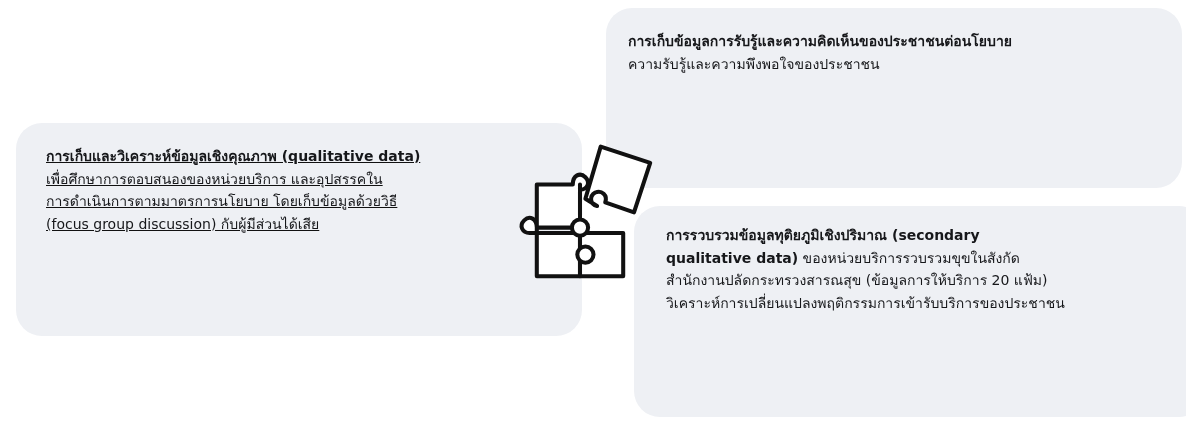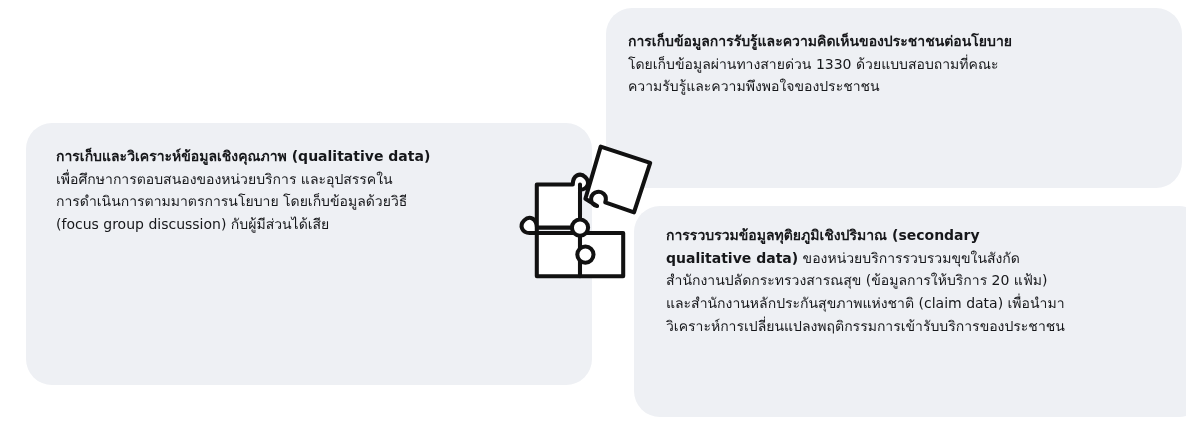"โดยเก็บข้อมูลผ่านทางสายด่วน 1330" p { html: <p>โดยเก็บข้อมูลผ่านทางสายด่วน 1330 ด้วยแบบสอบถามที่คณะ</p> -> none }
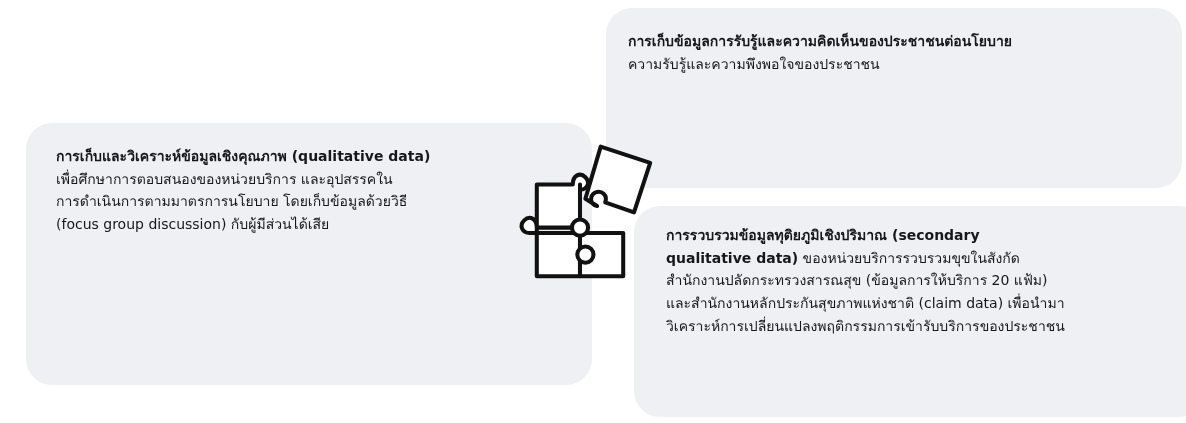"การเก็บและวิเคราะห์ข้อมูลเชิงคุณภาพ" #panel-qualitative { height: 262px -> 213px; left: 26px -> 16px; text-decoration: none -> underline }
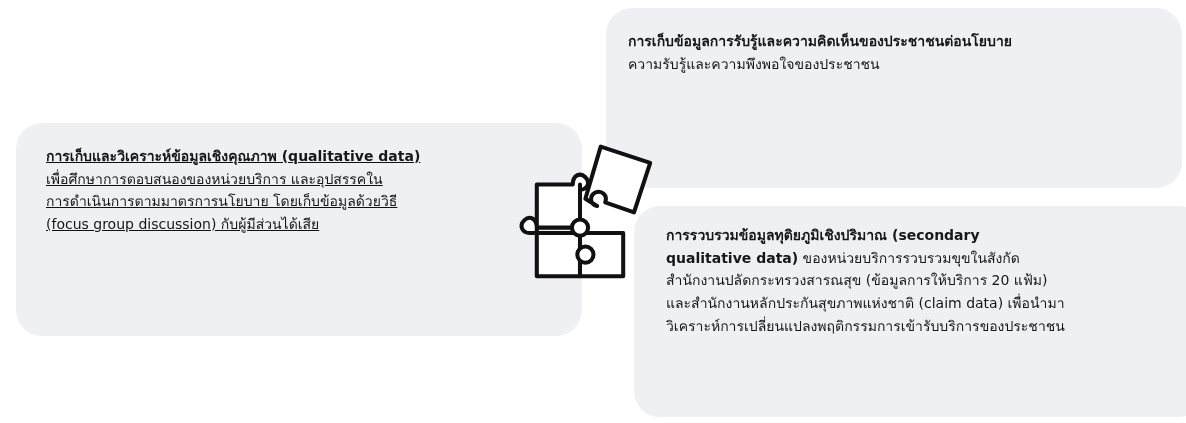"และสำนักงานหลักประกันสุขภาพแห่งชาติ" p { html: <p>และสำนักงานหลักประกันสุขภาพแห่งชาติ (claim data) เพื่อนำมา</p> -> none }
